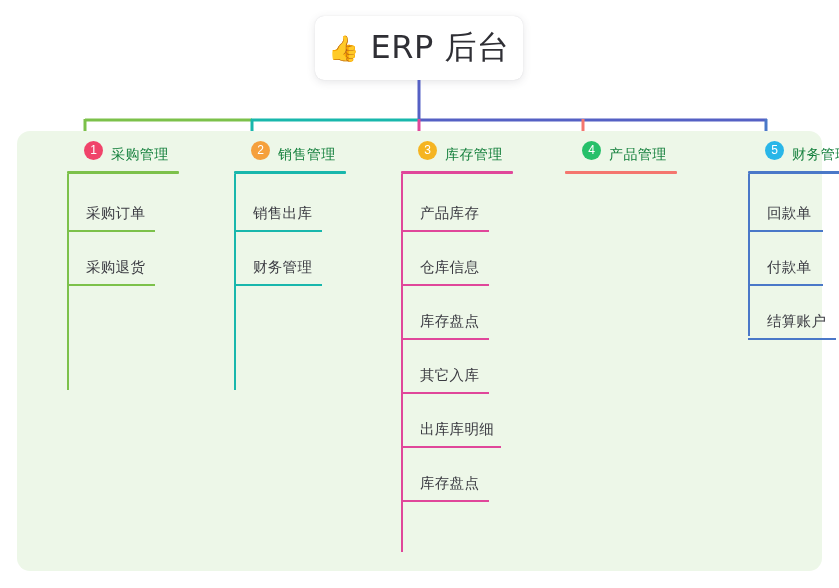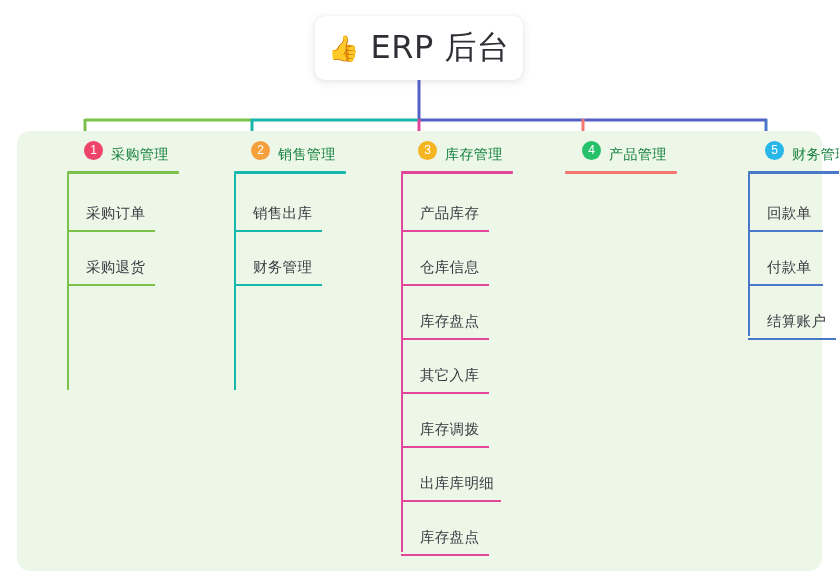"库存调拨" div.item { html: <div> <span>库存调拨</span> <div></div> </div> -> none }
